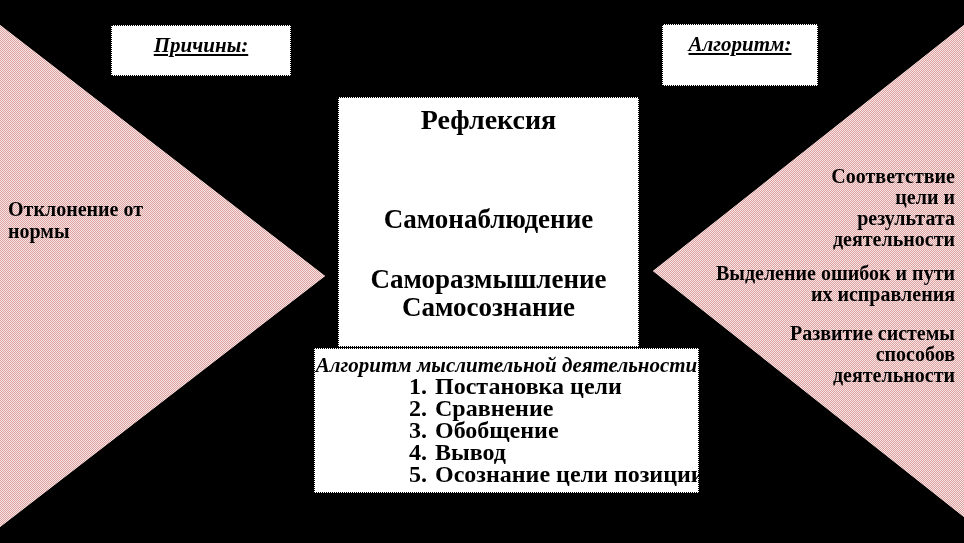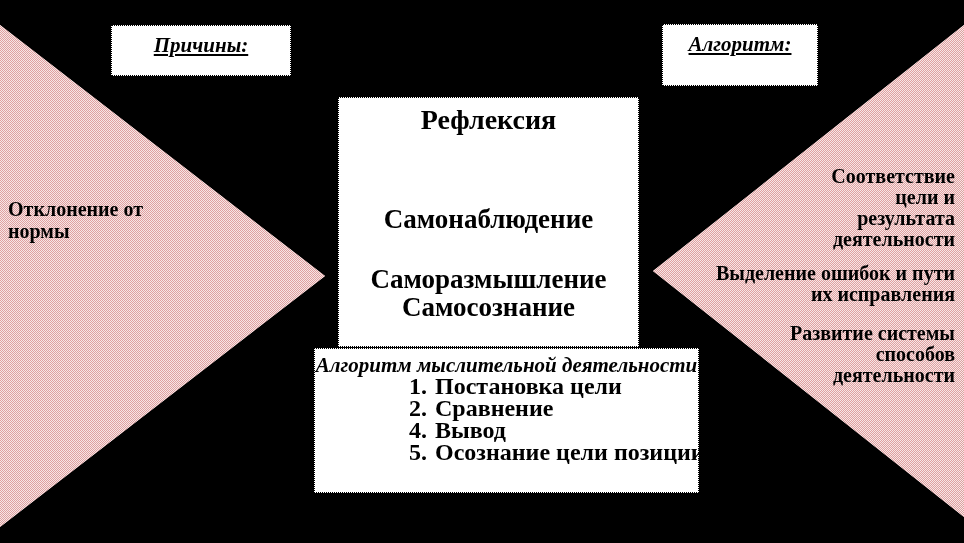"3. Обобщение" div.alg-item { html: none -> <div> <span>3.</span><span>Обобщение</span> </div> }
